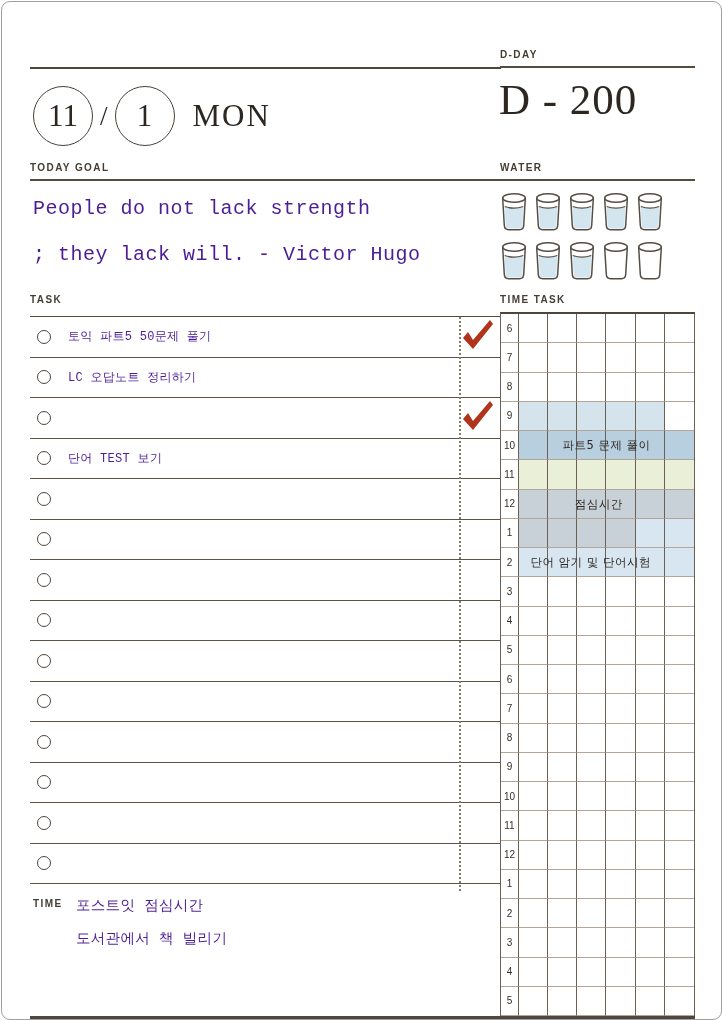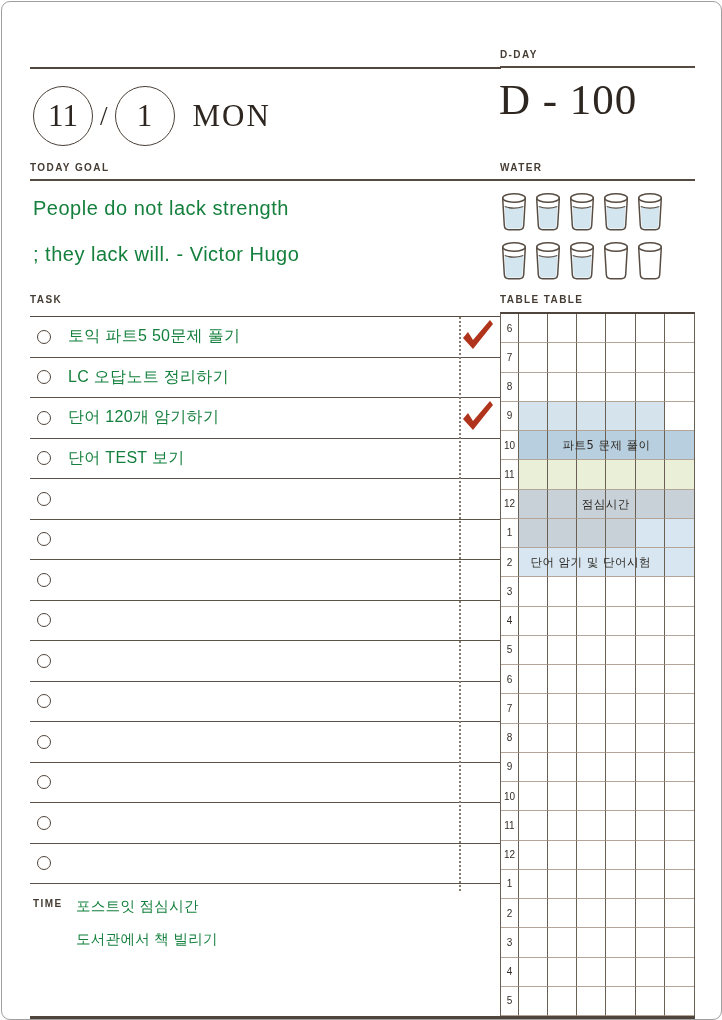"D - 100" div.abs { text: 100 -> 200 }
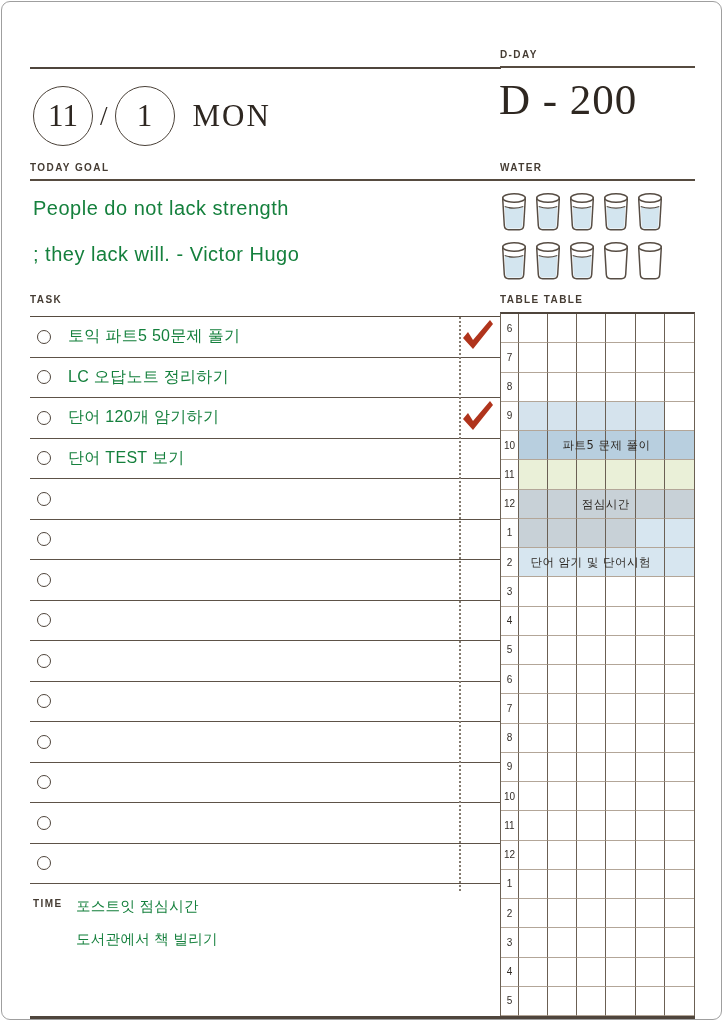"People do not lack strength" .hand { color: #15803d -> #4c1d95; font-family: Liberation Sans, sans-serif -> Liberation Mono, monospace }
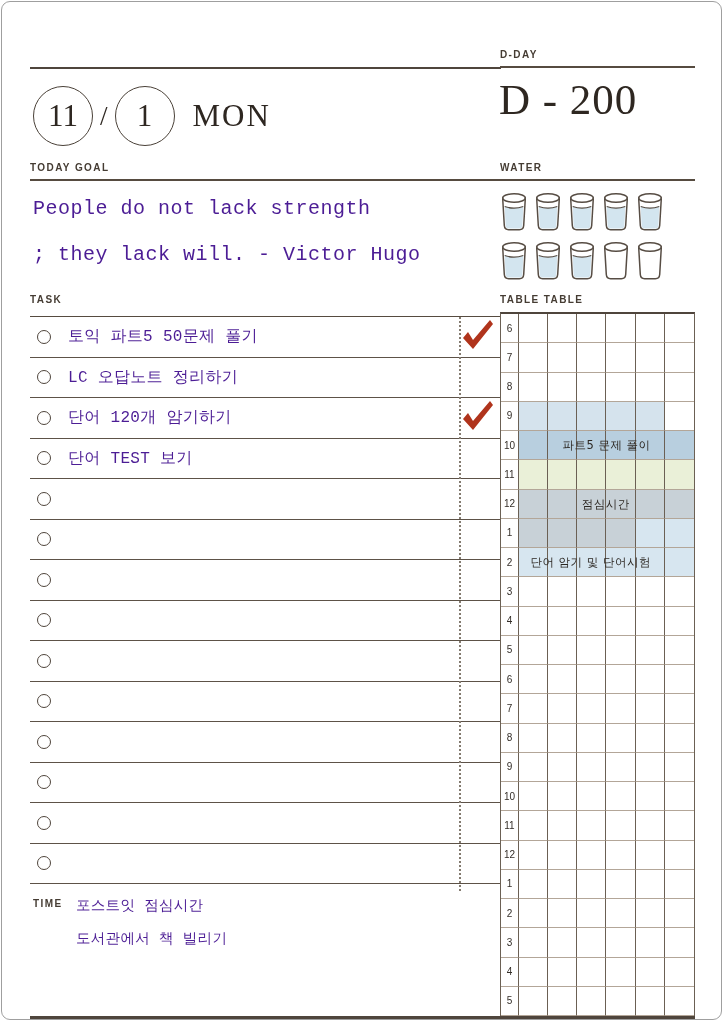"TABLE TABLE" div.abs { text: TABLE TABLE -> TIME TASK }
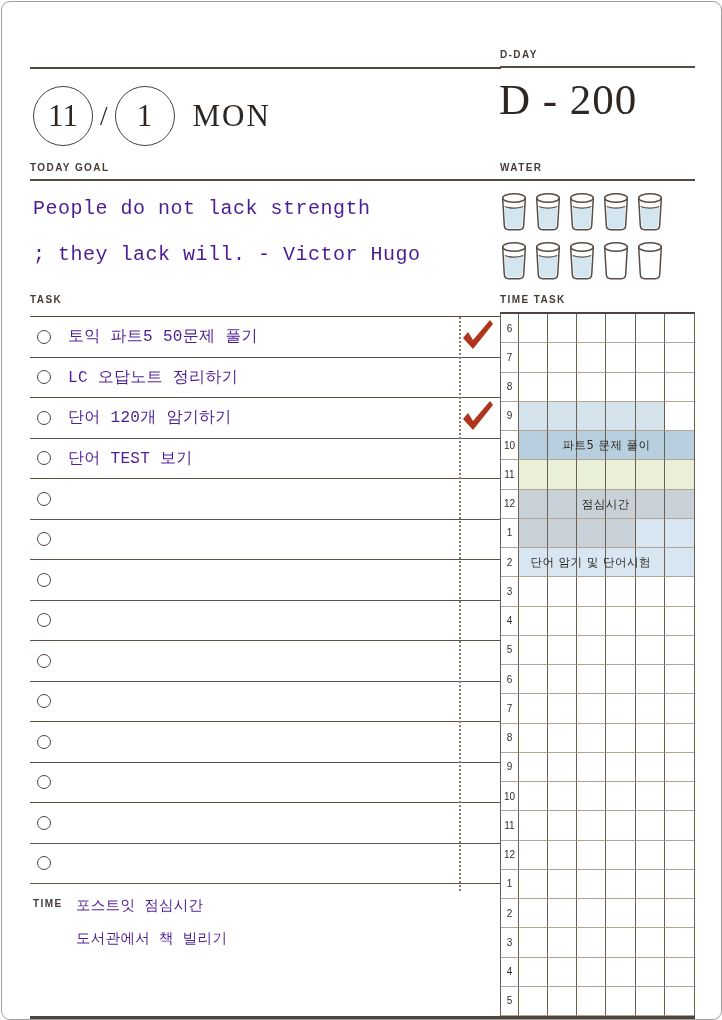"토익 파트5 50문제 풀기" .task-text { font-size: 16px -> 12px }
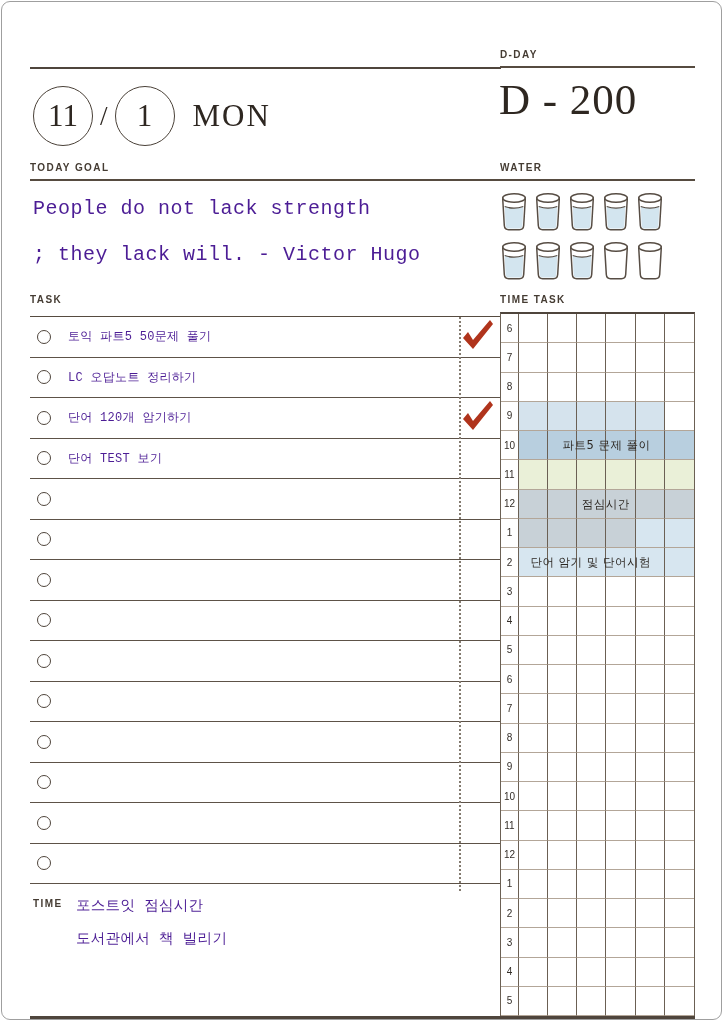"단어 120개 암기하기" span.task-text { html: <span>단어 120개 암기하기</span> -> none }
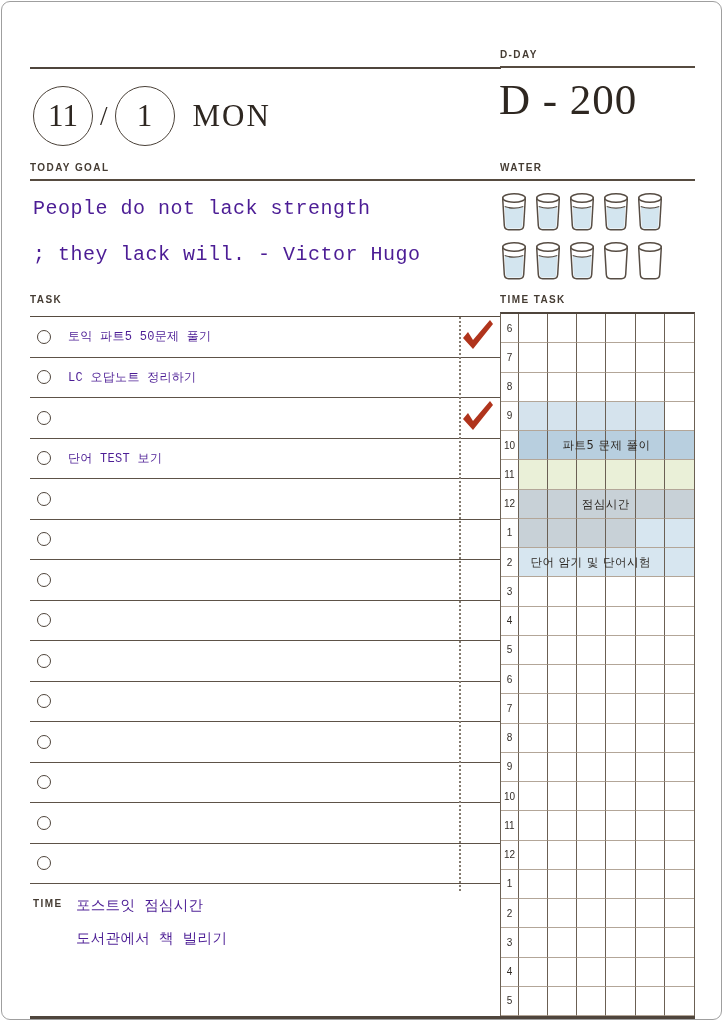"점심시간" div.tt-block-label { left: 19px -> 12px }
